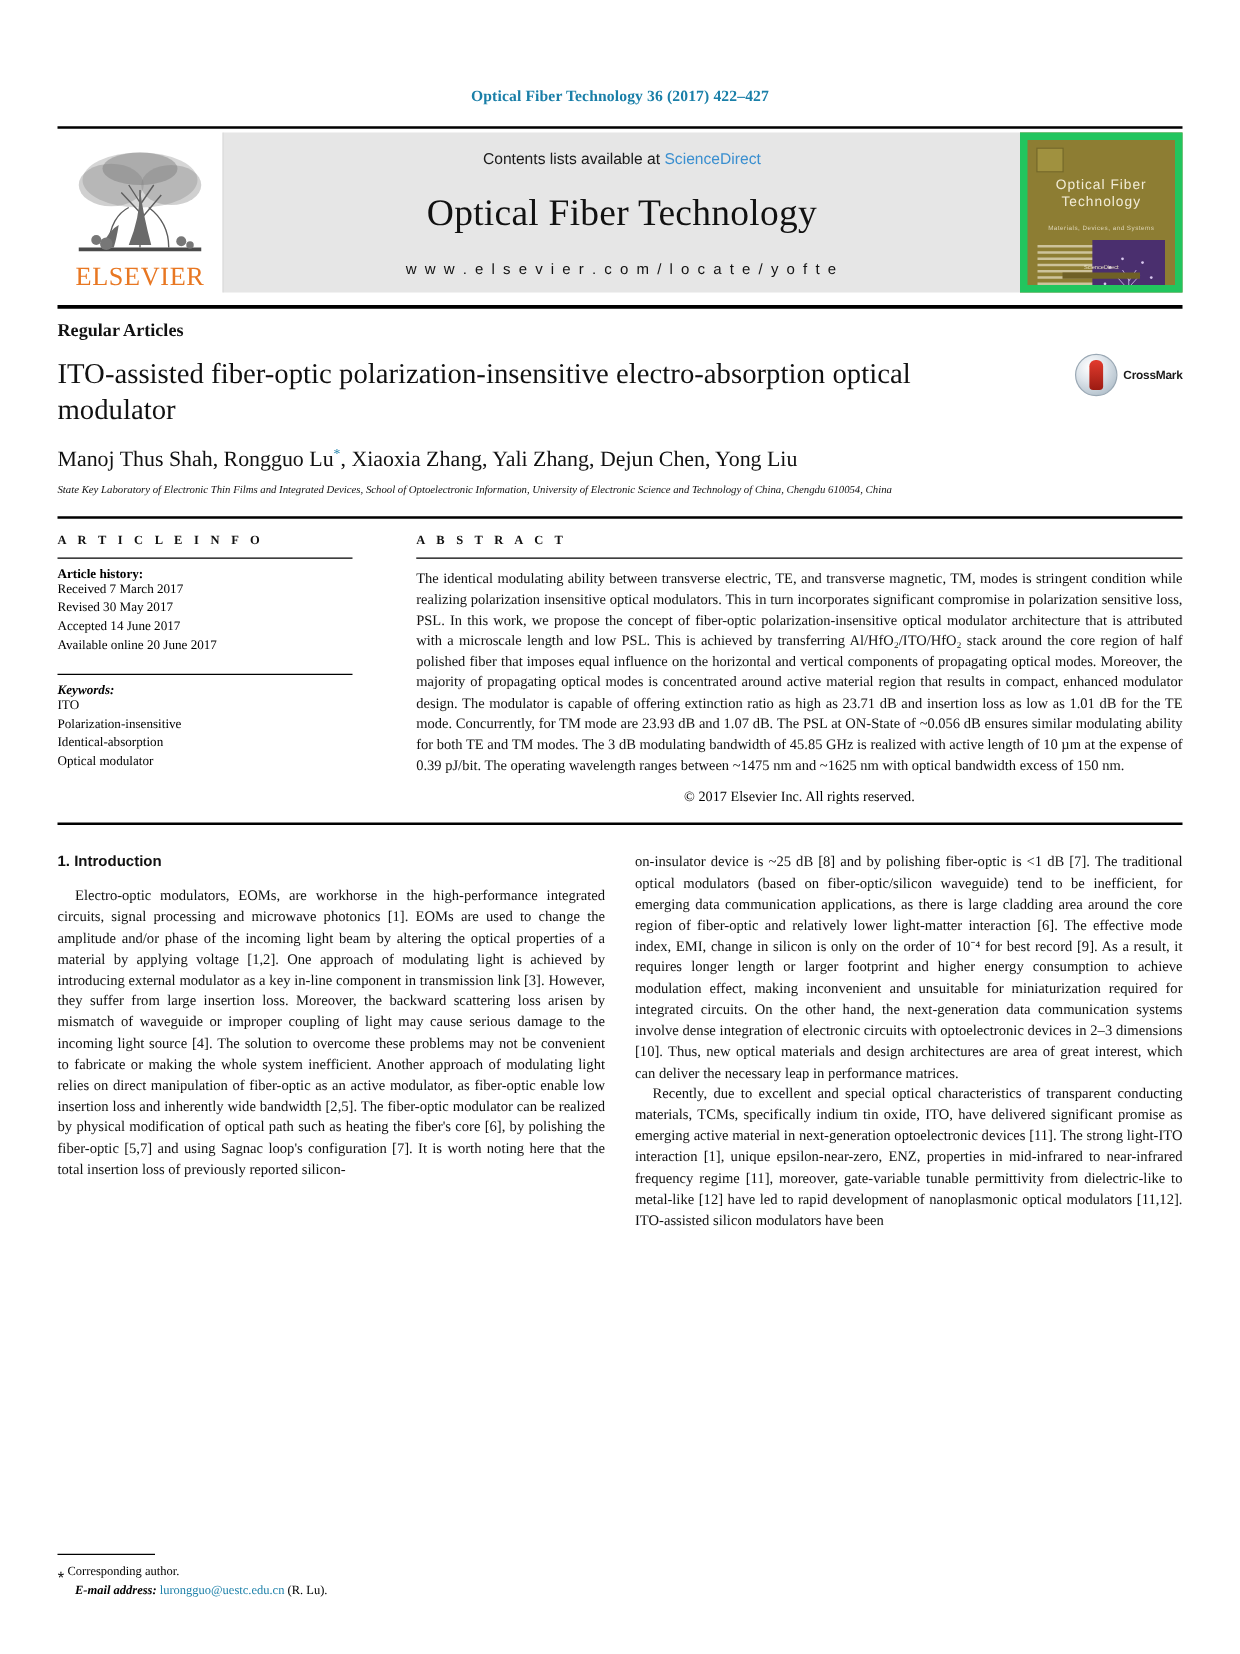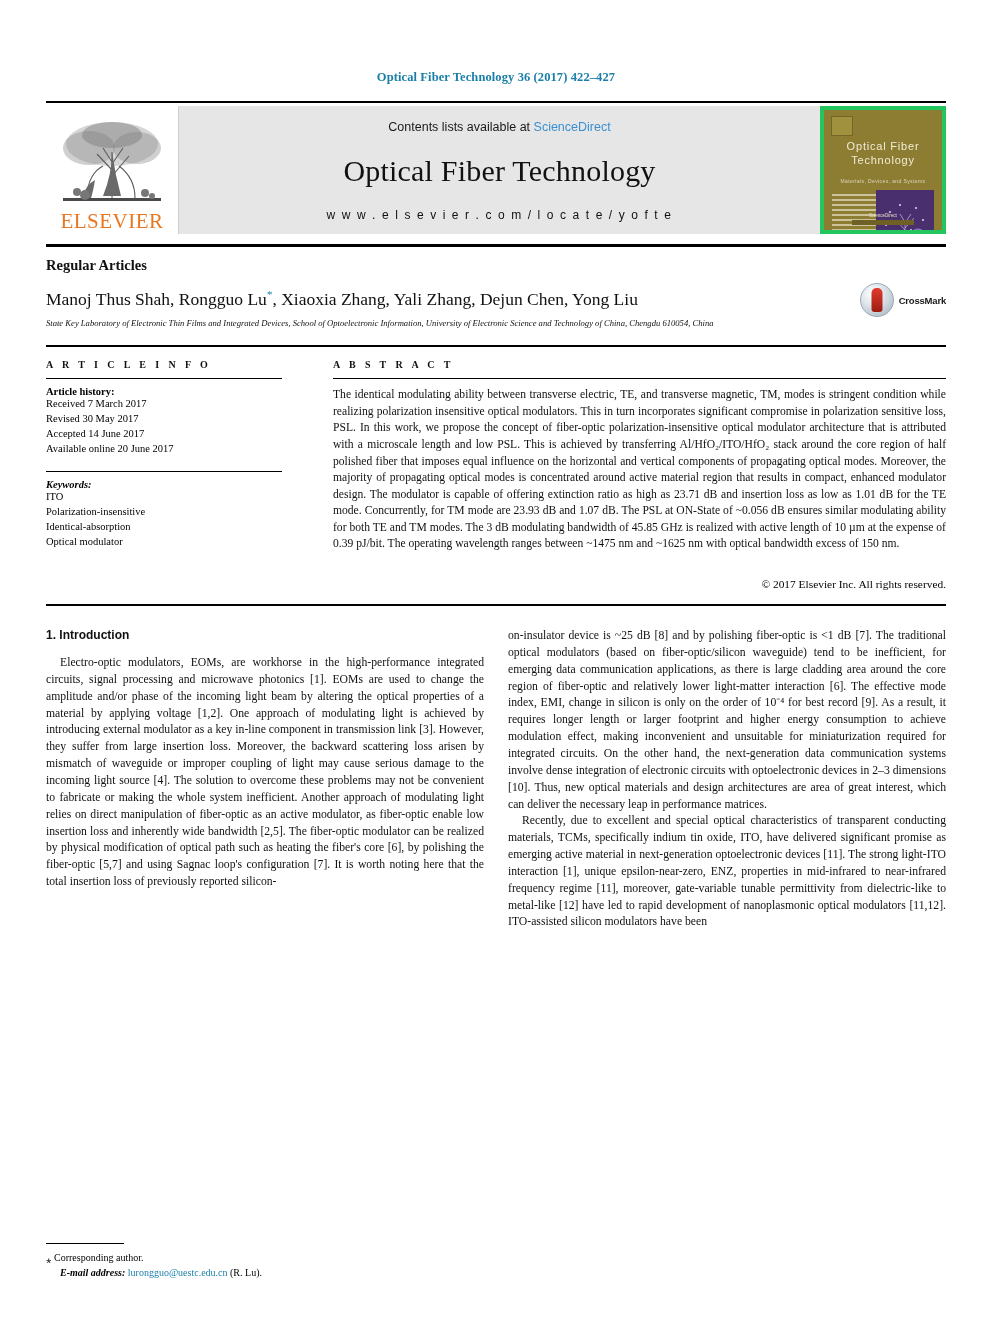"Optical Fiber" .cover { border: 4px solid #22c55e -> 6px solid #22c55e }
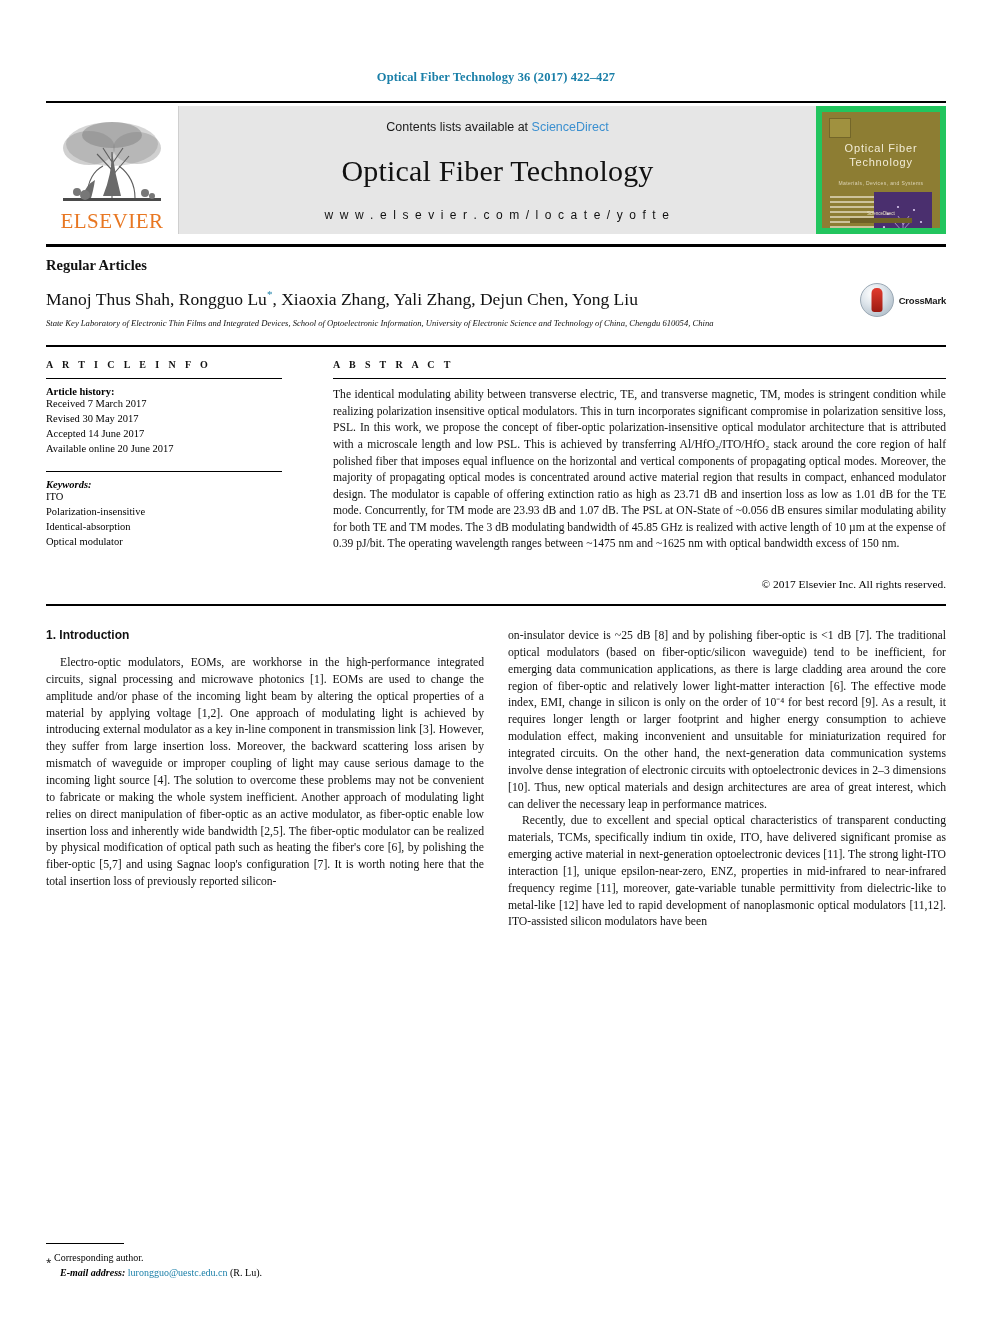"ITO-assisted fiber-optic" h1.paper-title { html: none -> <h1>ITO-assisted fiber-optic polarization-insensitive electro-absorption optical modulator</h1> }
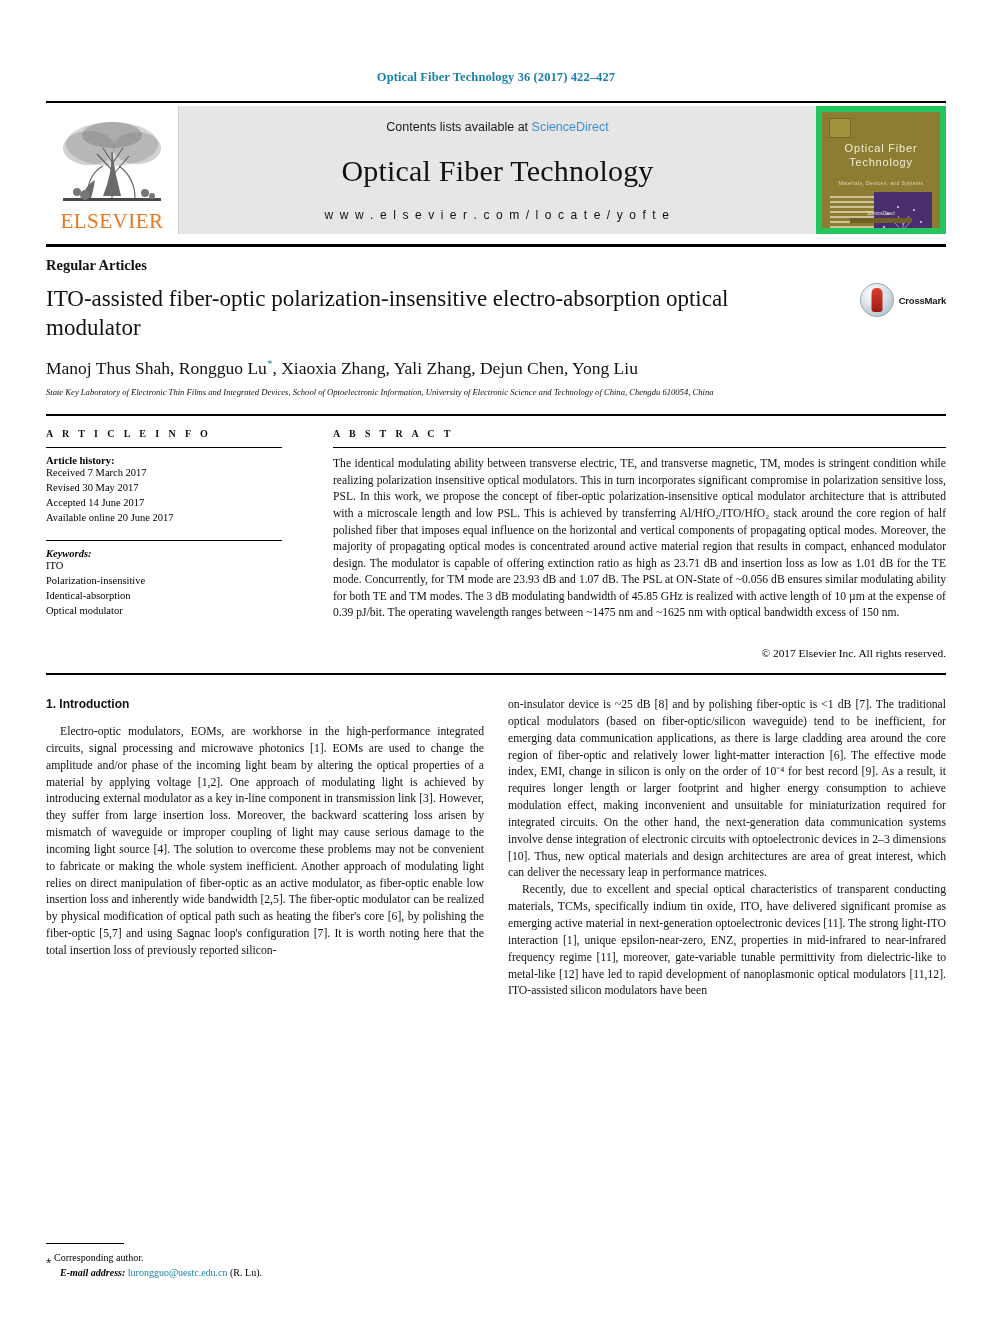"© 2017 Elsevier Inc. All" .copyright { margin-top: 25px -> 11px; text-align: right -> center }
